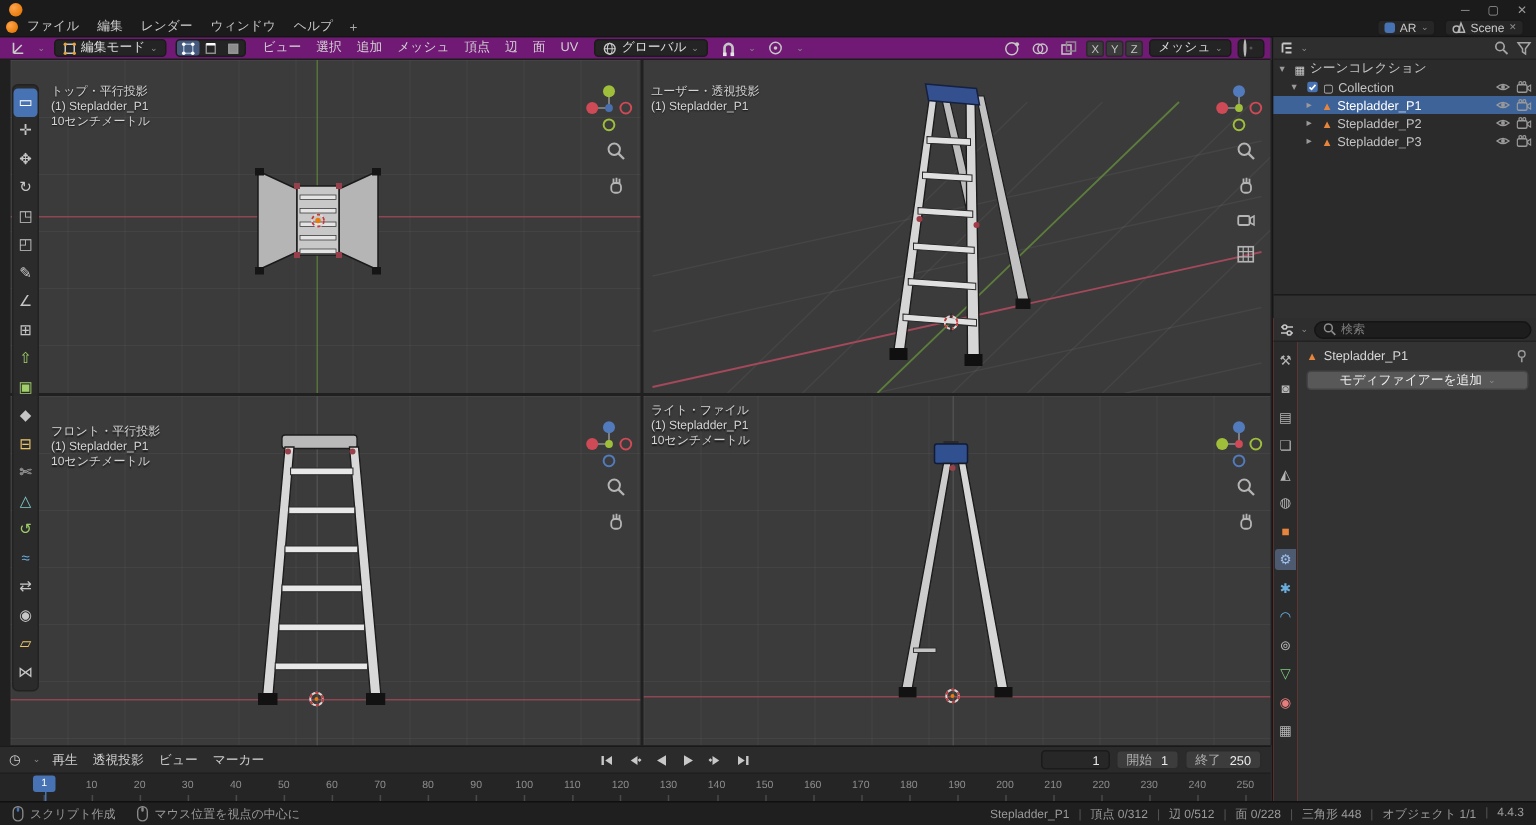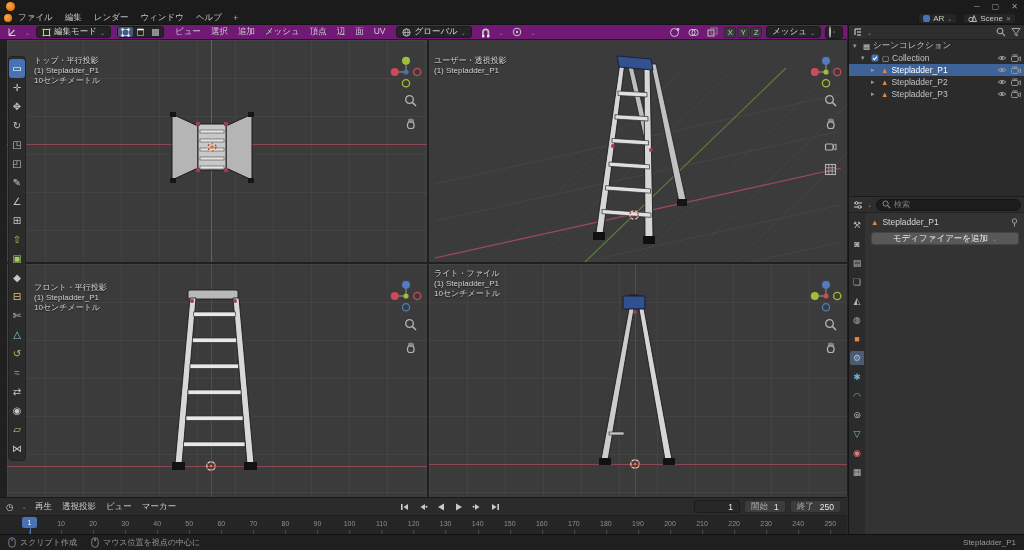"検索" #properties { top: 172px -> 187px }
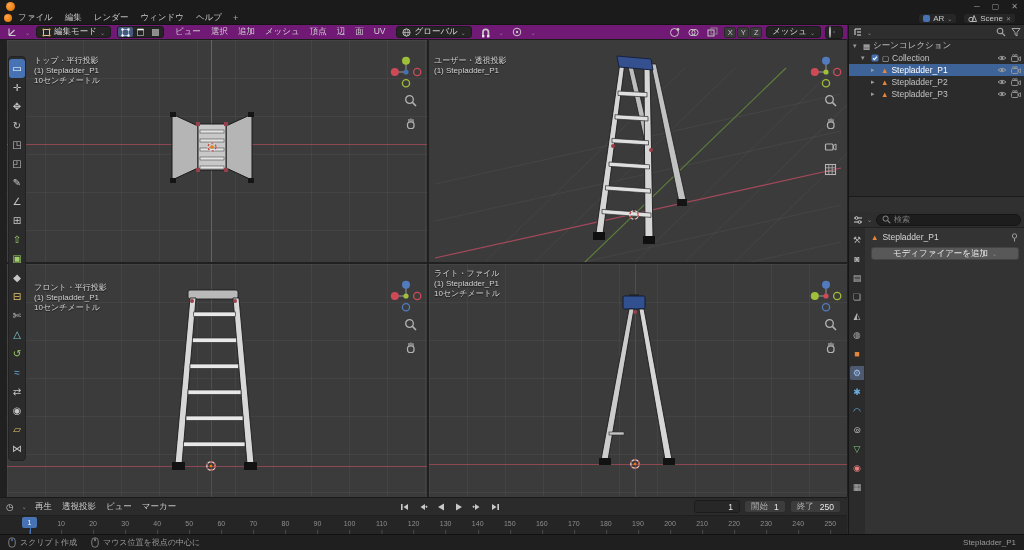"頂点 0/312" span { html: none -> <span> <span>頂点 0/312</span> <span>辺 0/512</span> <span>面 0/228</span> <span>三角形 448</span> <span>オブジェクト 1/1</span> <span>4.4.3</span> </span> }
